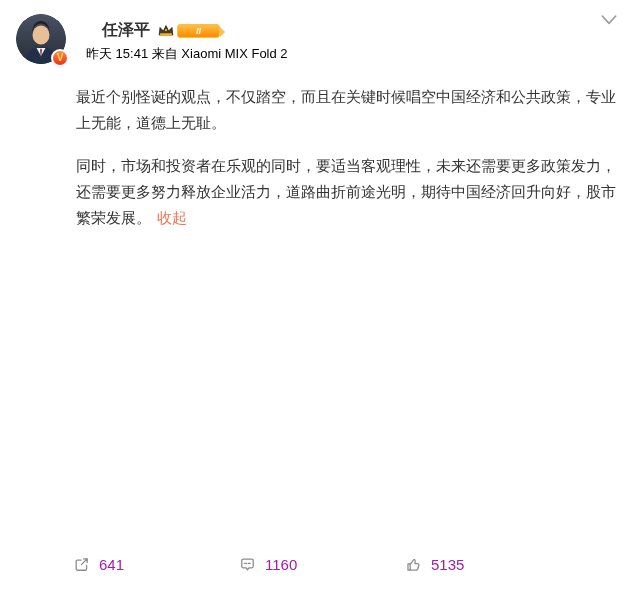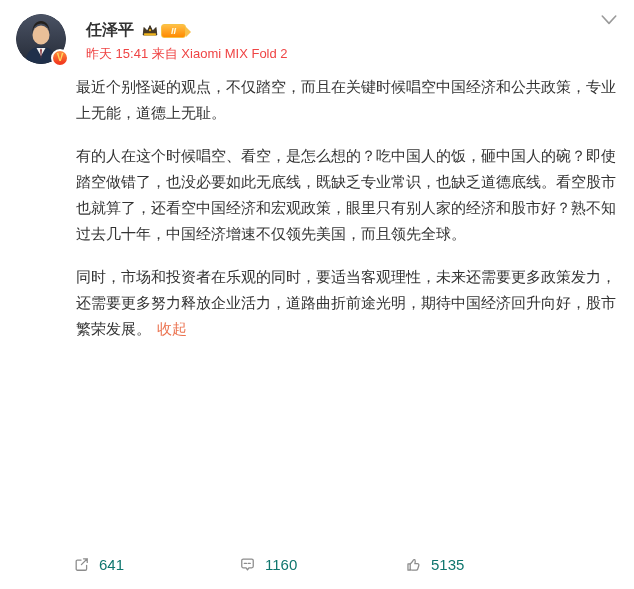"任泽平" .name-row { left: 86px -> 102px }
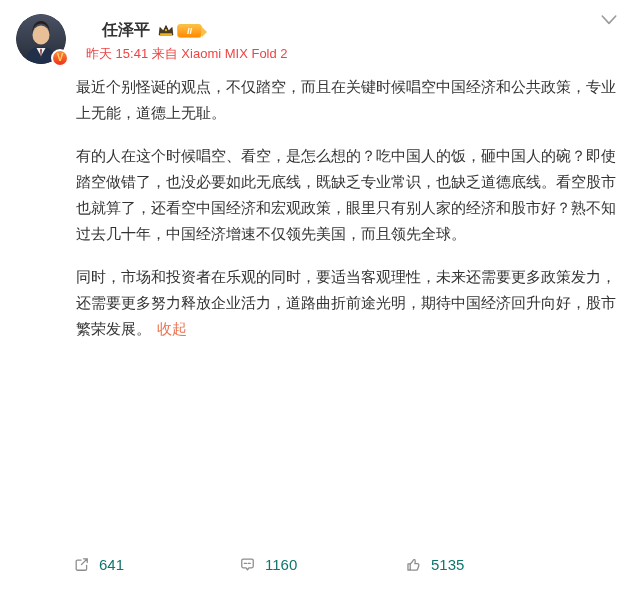"II" .level-chip { padding: 0 9px -> 0 18px }
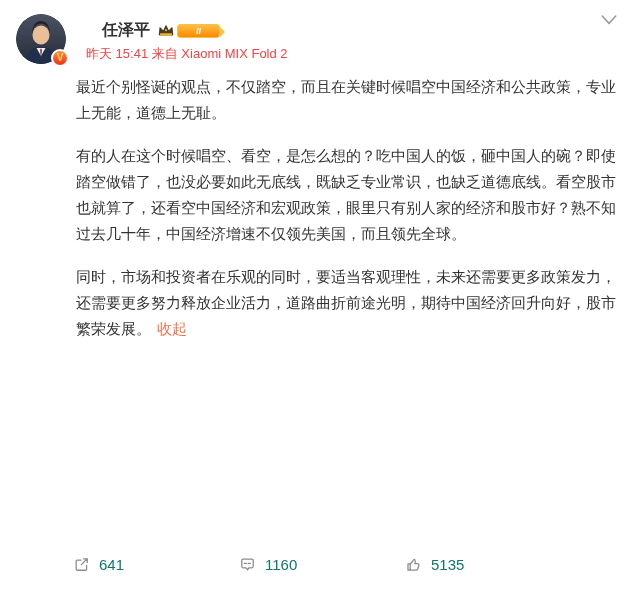"昨天 15:41 来自 Xiaomi MIX" .time { color: #ef4444 -> #000000 }
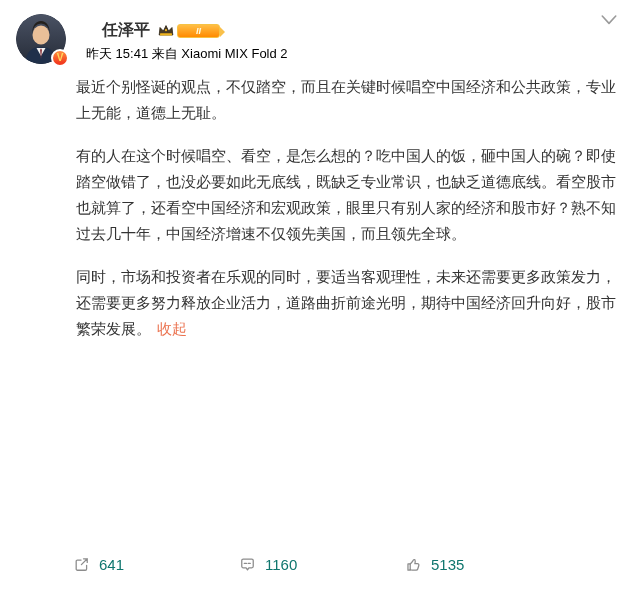"最近个别怪诞的观点，不仅踏空，而且在关键时候唱空中国经济和公共政策，专业上无能，" .body-text { top: 74px -> 84px }
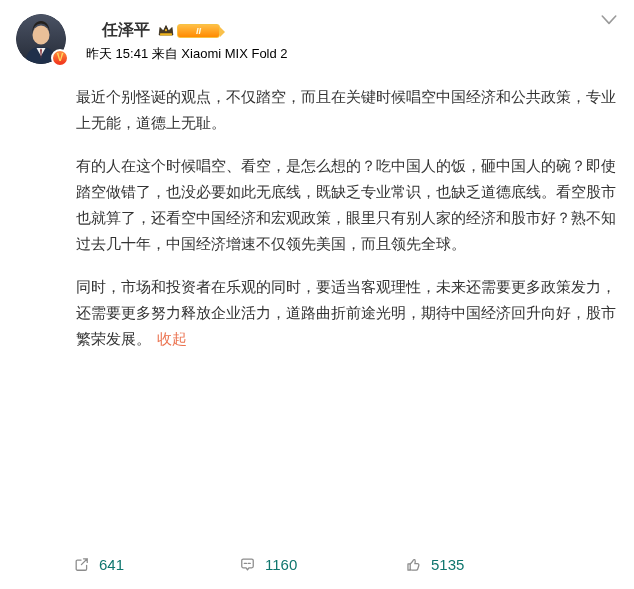"有的人在这个时候唱空、看空，是怎么想的？吃中国人的饭，砸中国人的碗？即使踏空做错" p { html: <p>有的人在这个时候唱空、看空，是怎么想的？吃中国人的饭，砸中国人的碗？即使踏空做错了，也没必要如此无底线，既缺乏专业常识，也缺乏道德底线。看空股市也就算了，还看空中国经济和宏观政策，眼里只有别人家的经济和股市好？熟不知过去几十年，中国经济增速不仅领先美国，而且领先全球。</p> -> none }
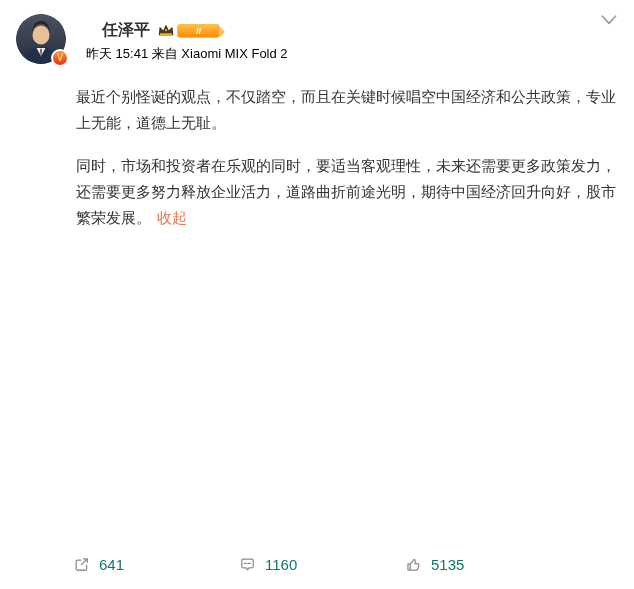"641" .action-item { color: #0f766e -> #a21caf }
